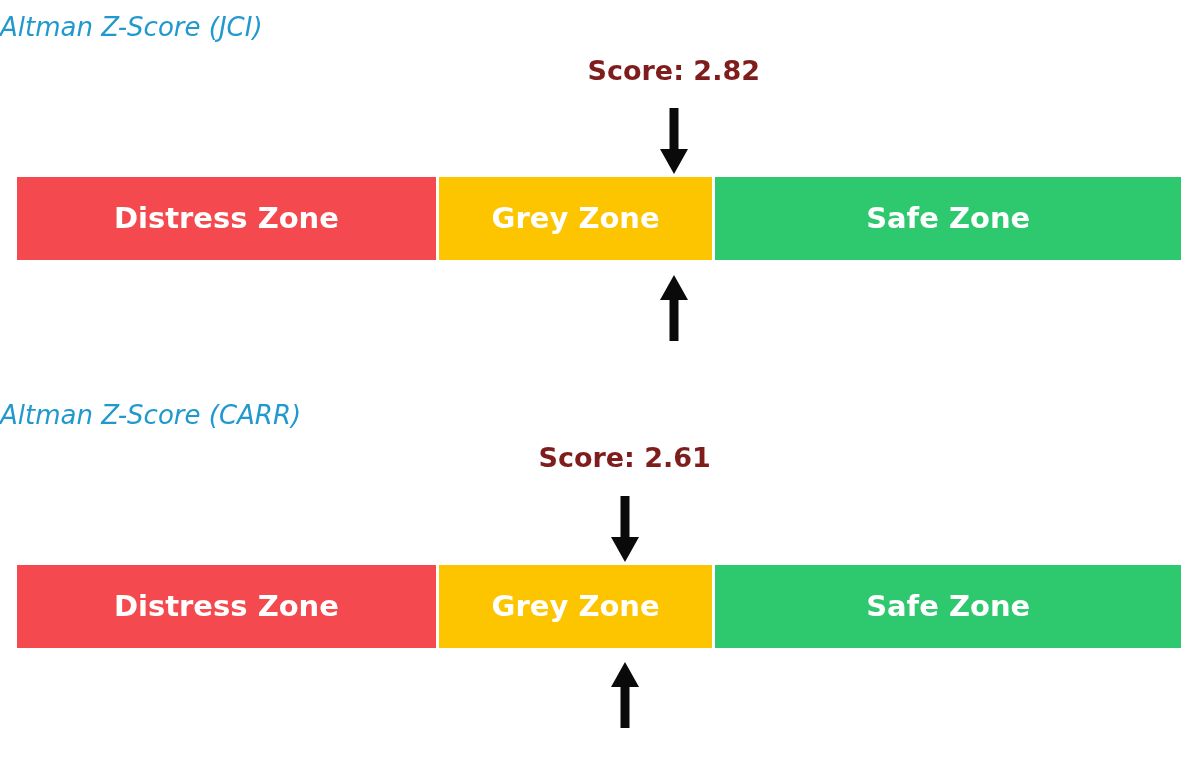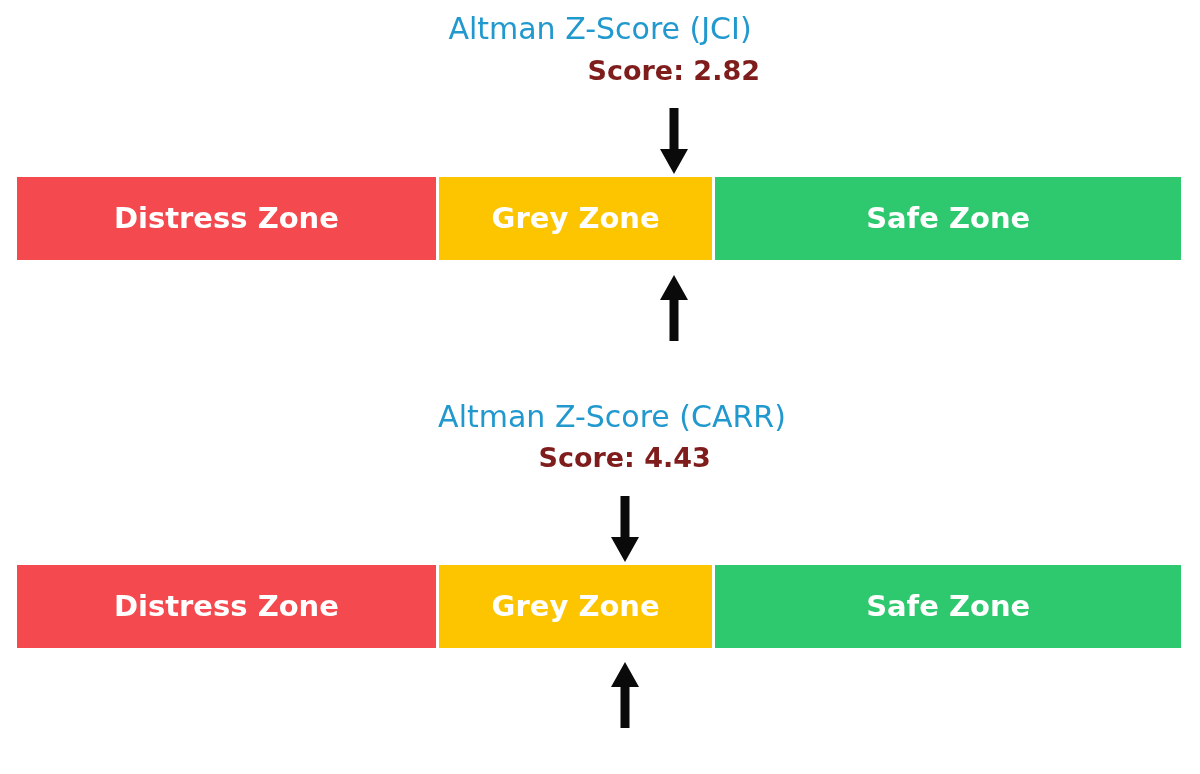"Altman Z-Score (JCI)" .chart-title { font-size: 30px -> 26px; font-style: none -> italic; text-align: center -> none }
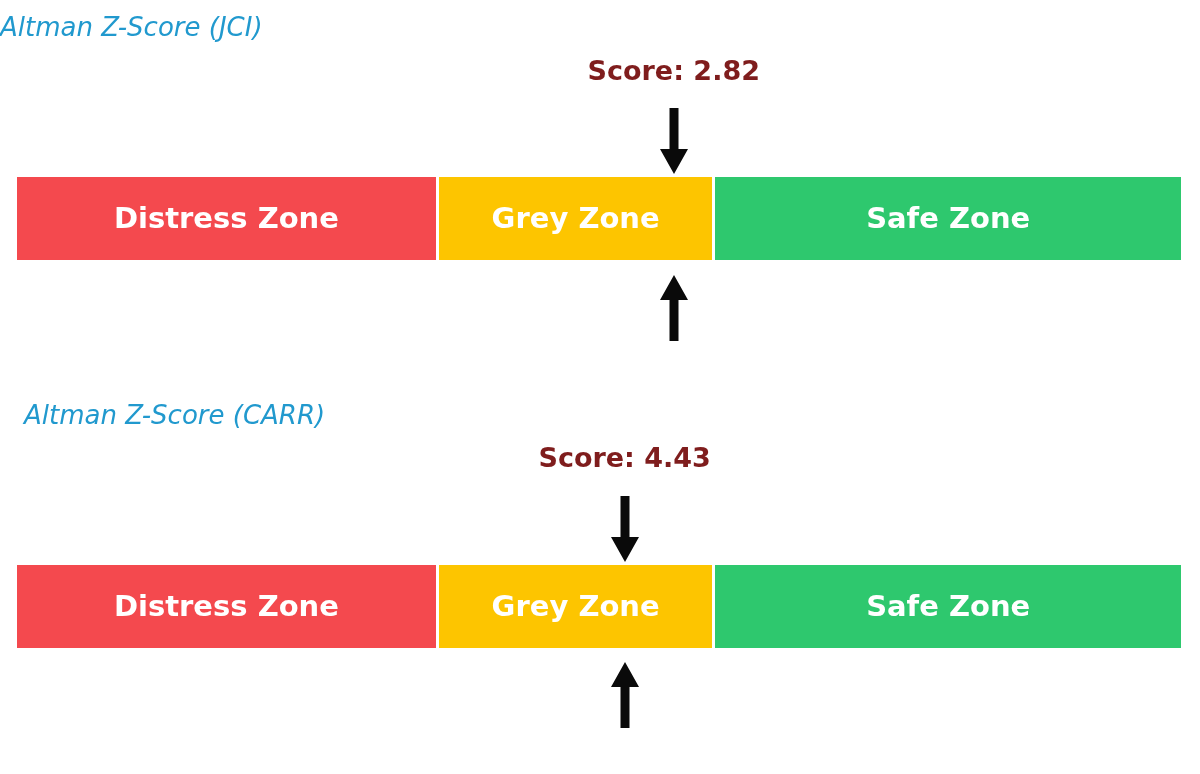"Altman Z-Score (CARR)" .t2 { padding-left: 24px -> none }
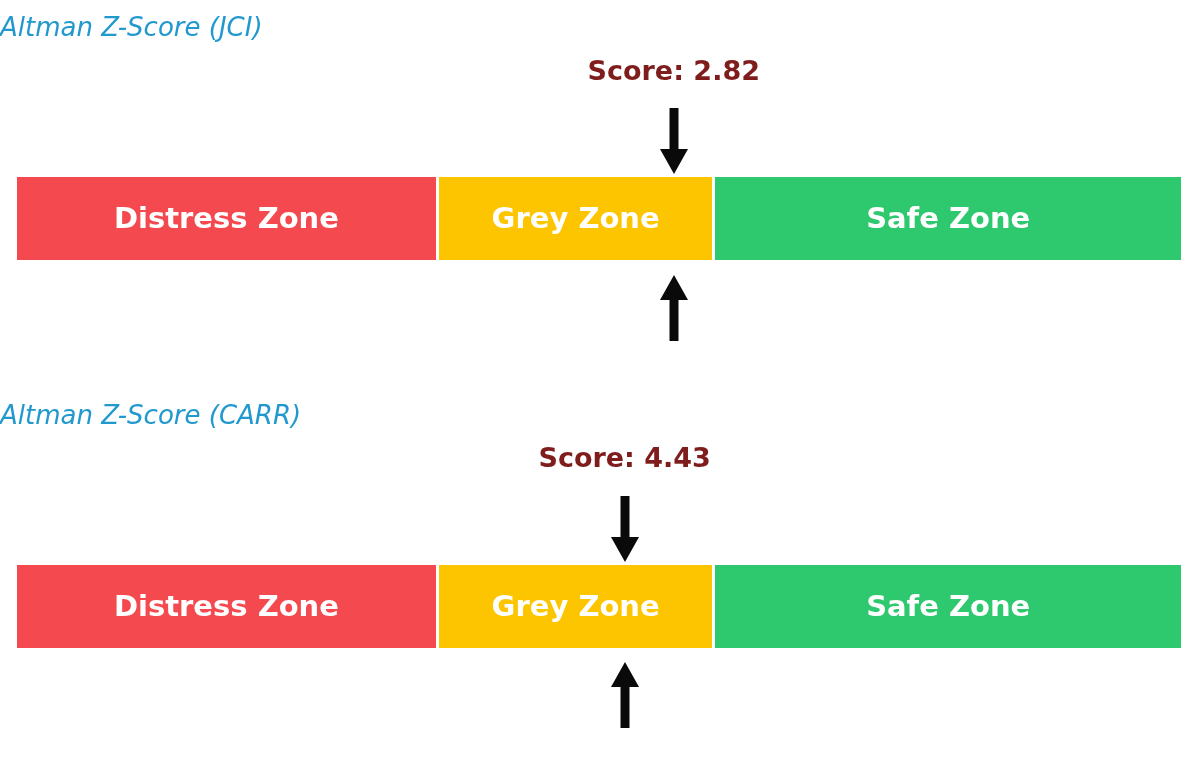"Score: 4.43" div.score-label { text: 4.43 -> 2.61 }
